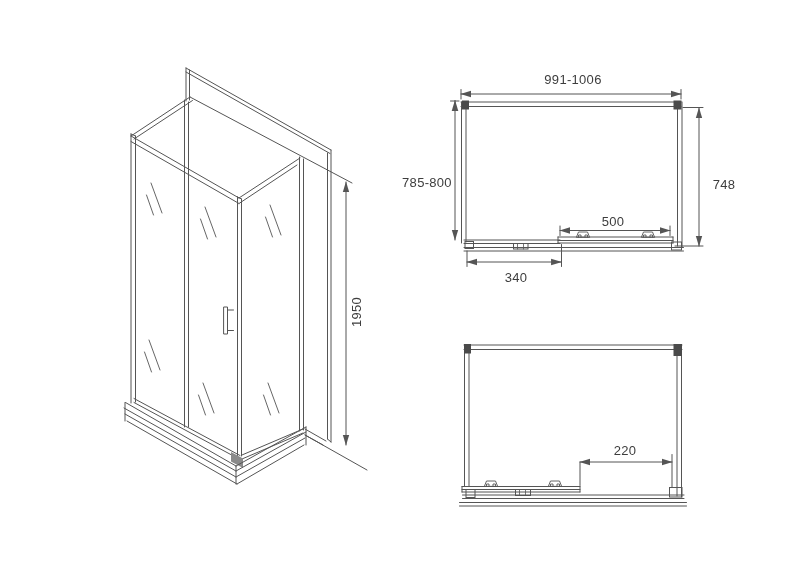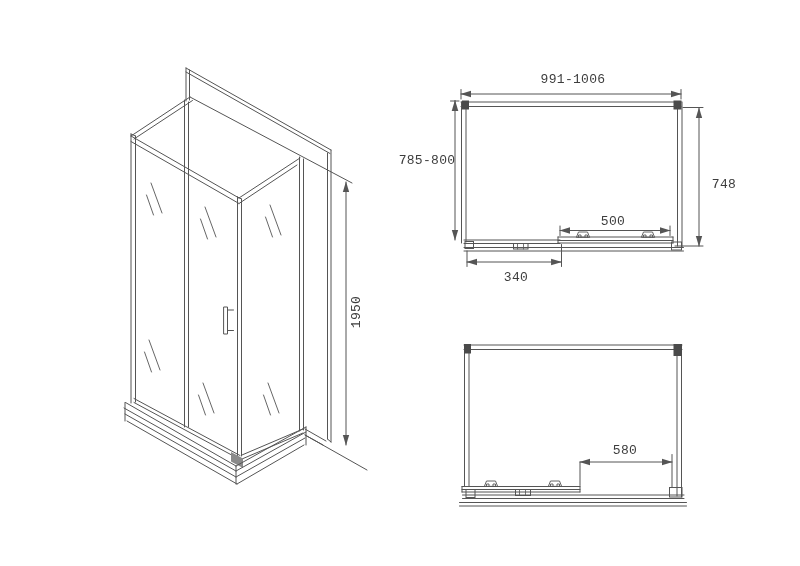"991-1006" .canvas { font-family: Liberation Mono, monospace -> Liberation Sans, sans-serif }
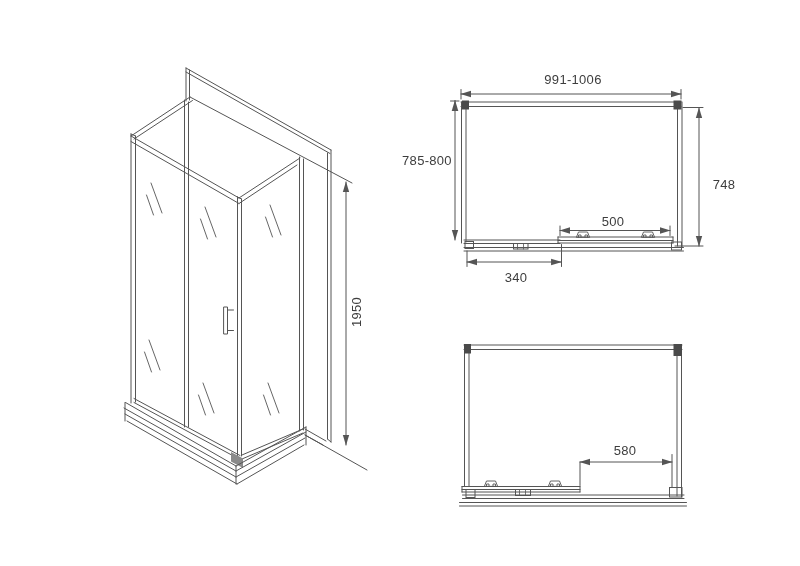"785-800" span.dim { top: 160px -> 182px }
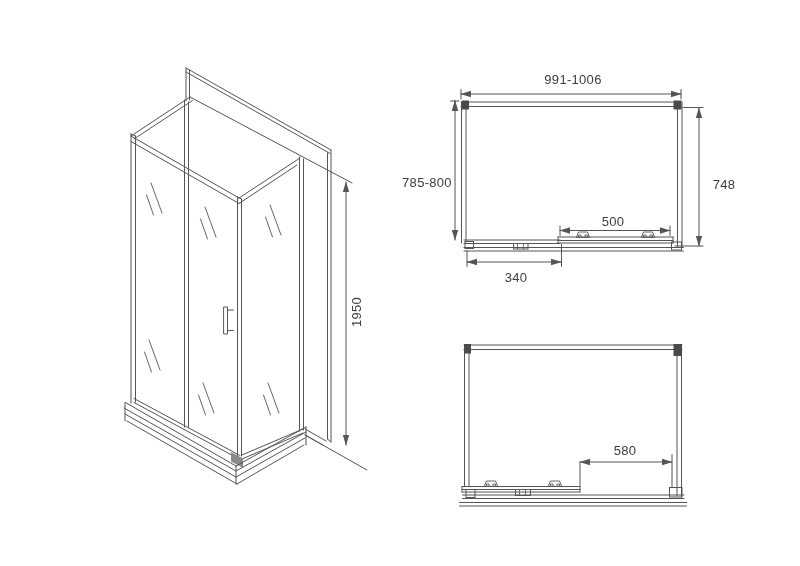"580" span.dim { text: 580 -> 220 }
